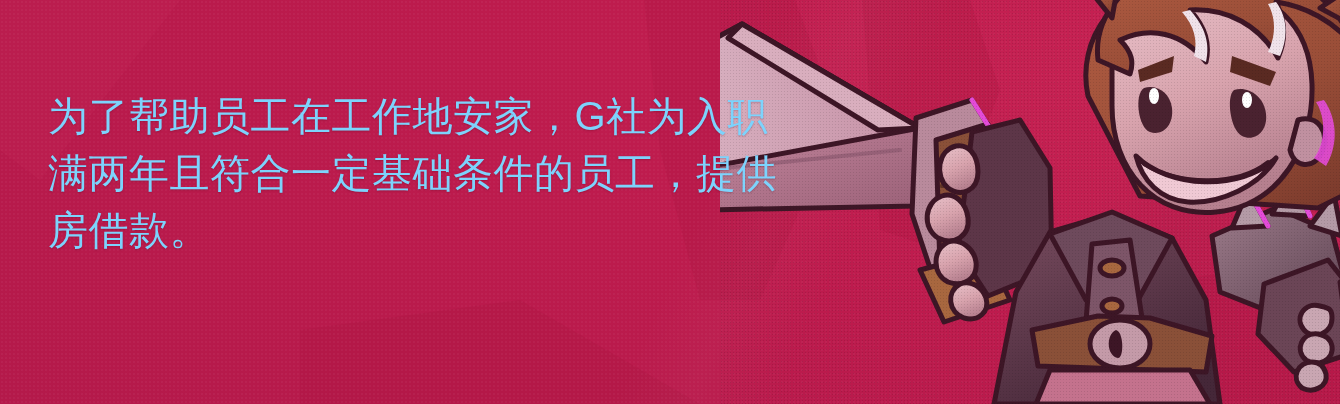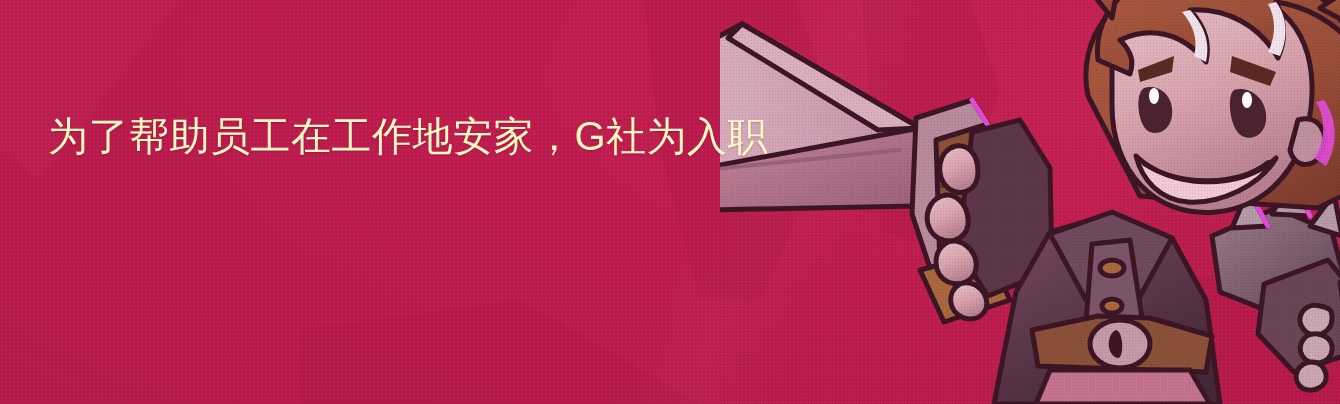"为了帮助员工在工作地安家，G社为入职" .copy-line { color: #fef9c3 -> #7dd3fc; margin-top: 20px -> none }
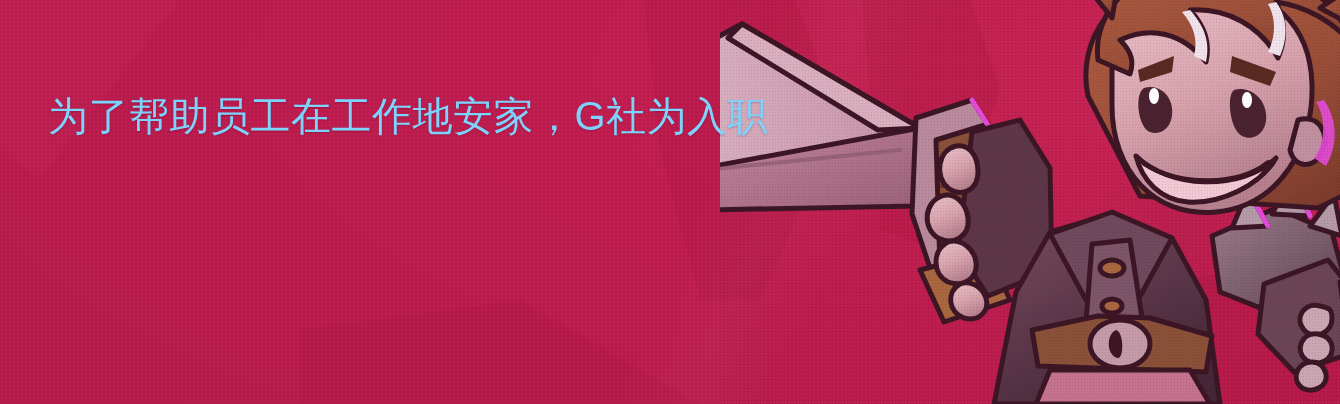"满两年且符合一定基础条件的员工，提供" div.copy-line { html: none -> <div>满两年且符合一定基础条件的员工，提供</div> }
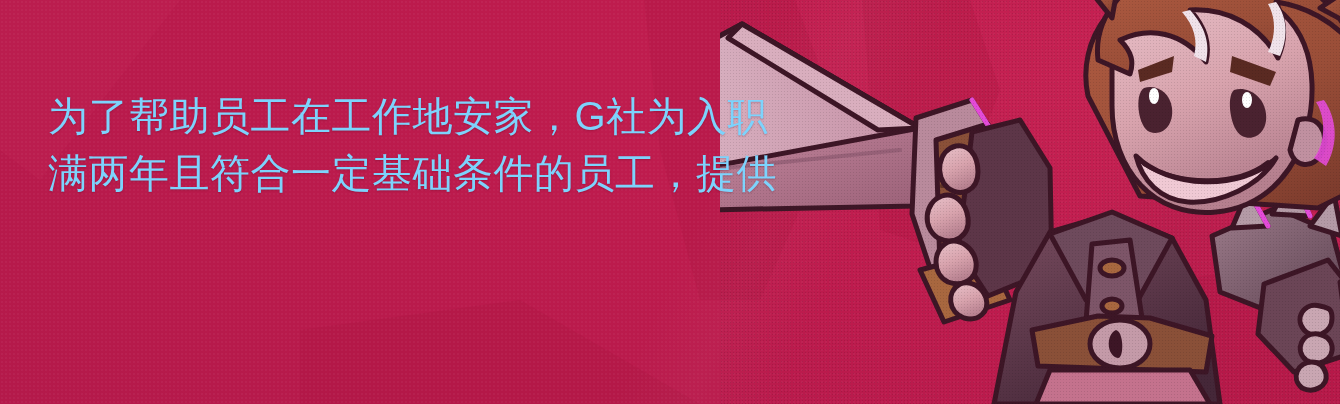"房借款。" div.copy-line { html: none -> <div>房借款。</div> }
